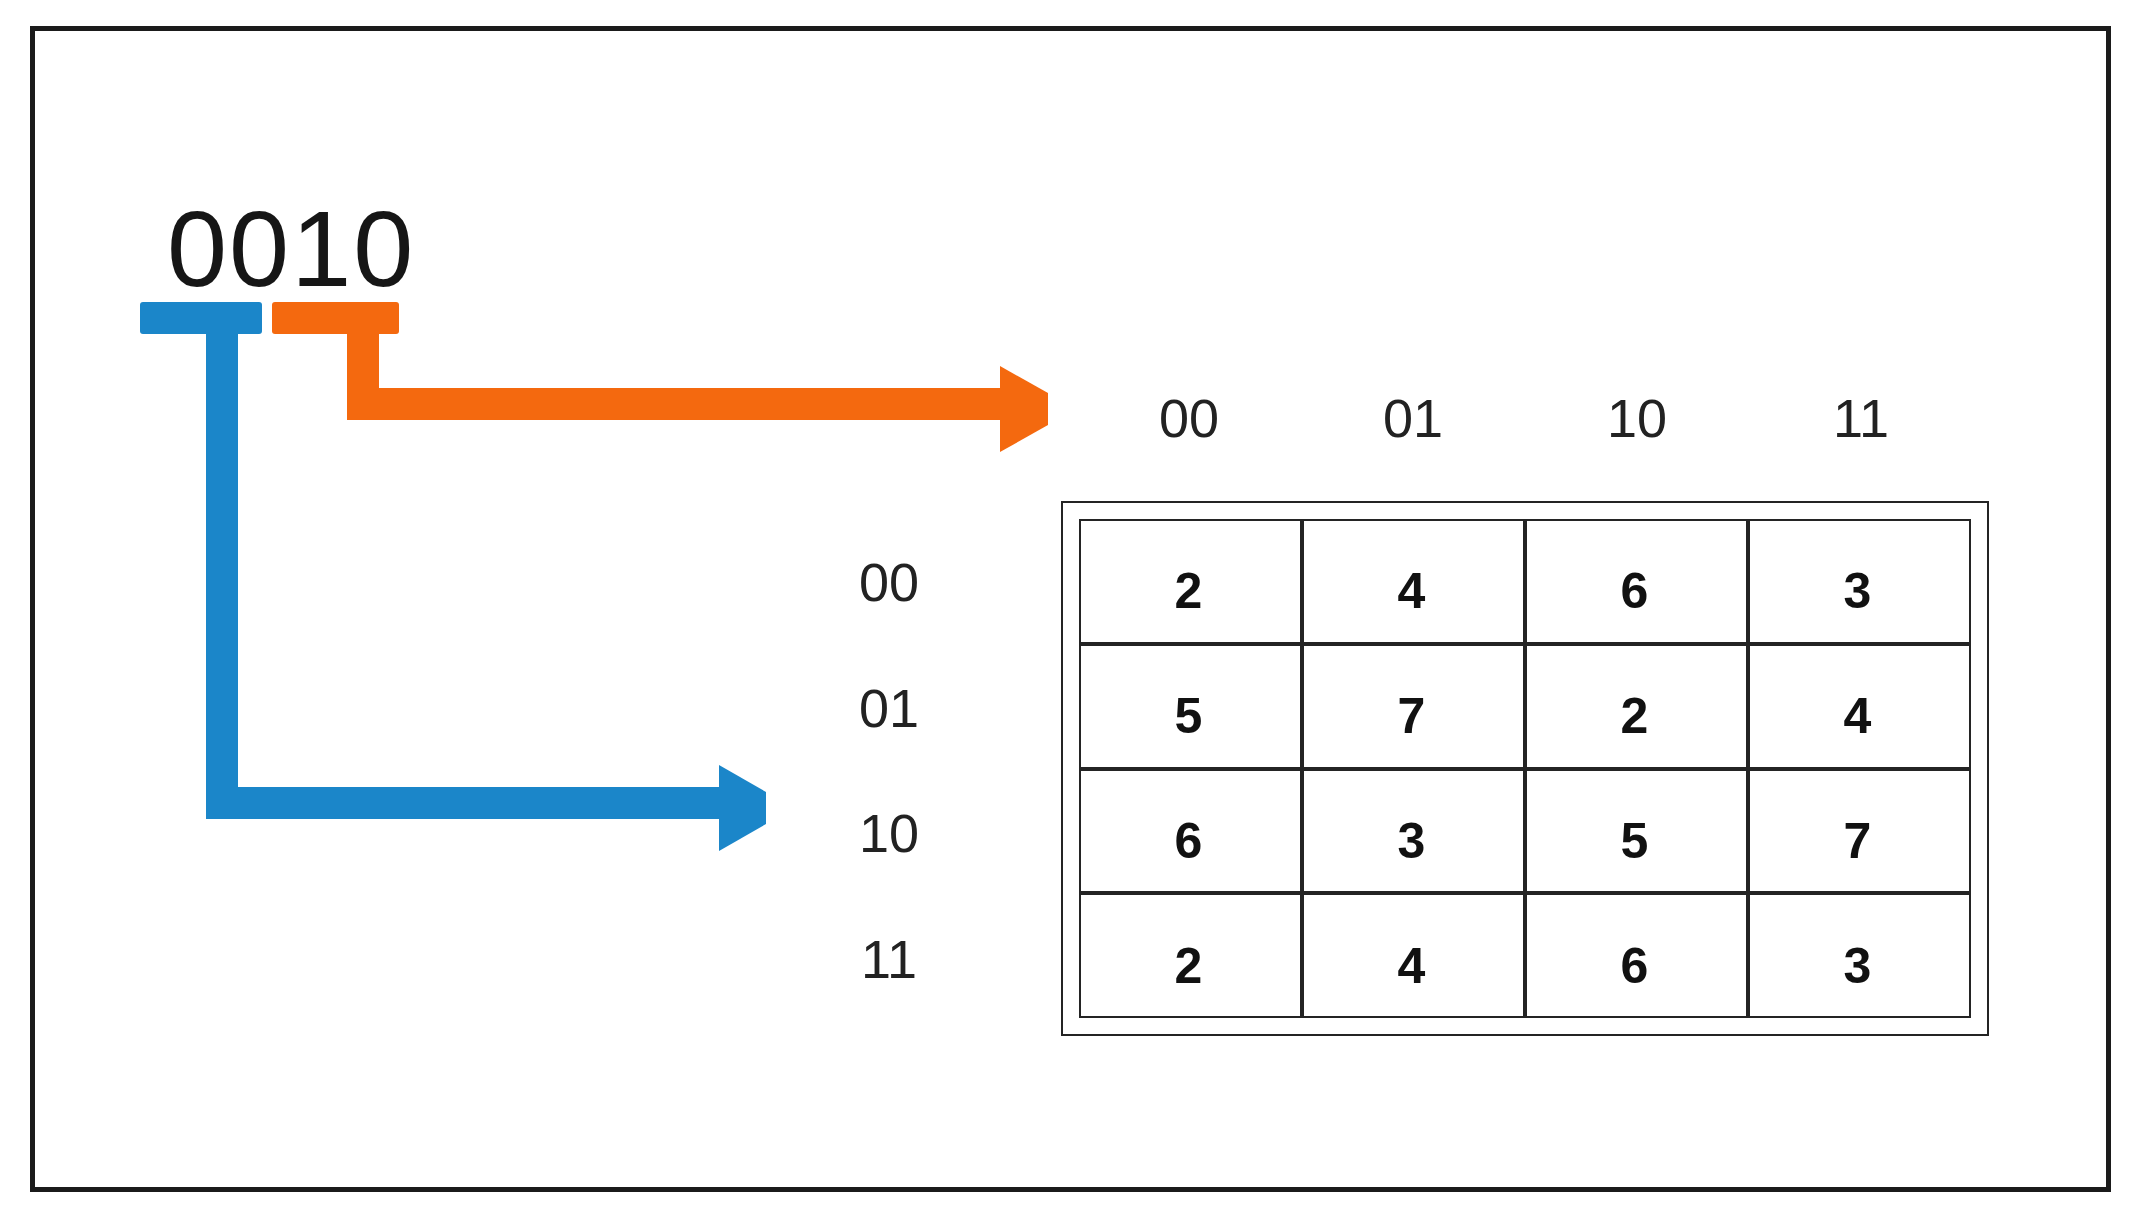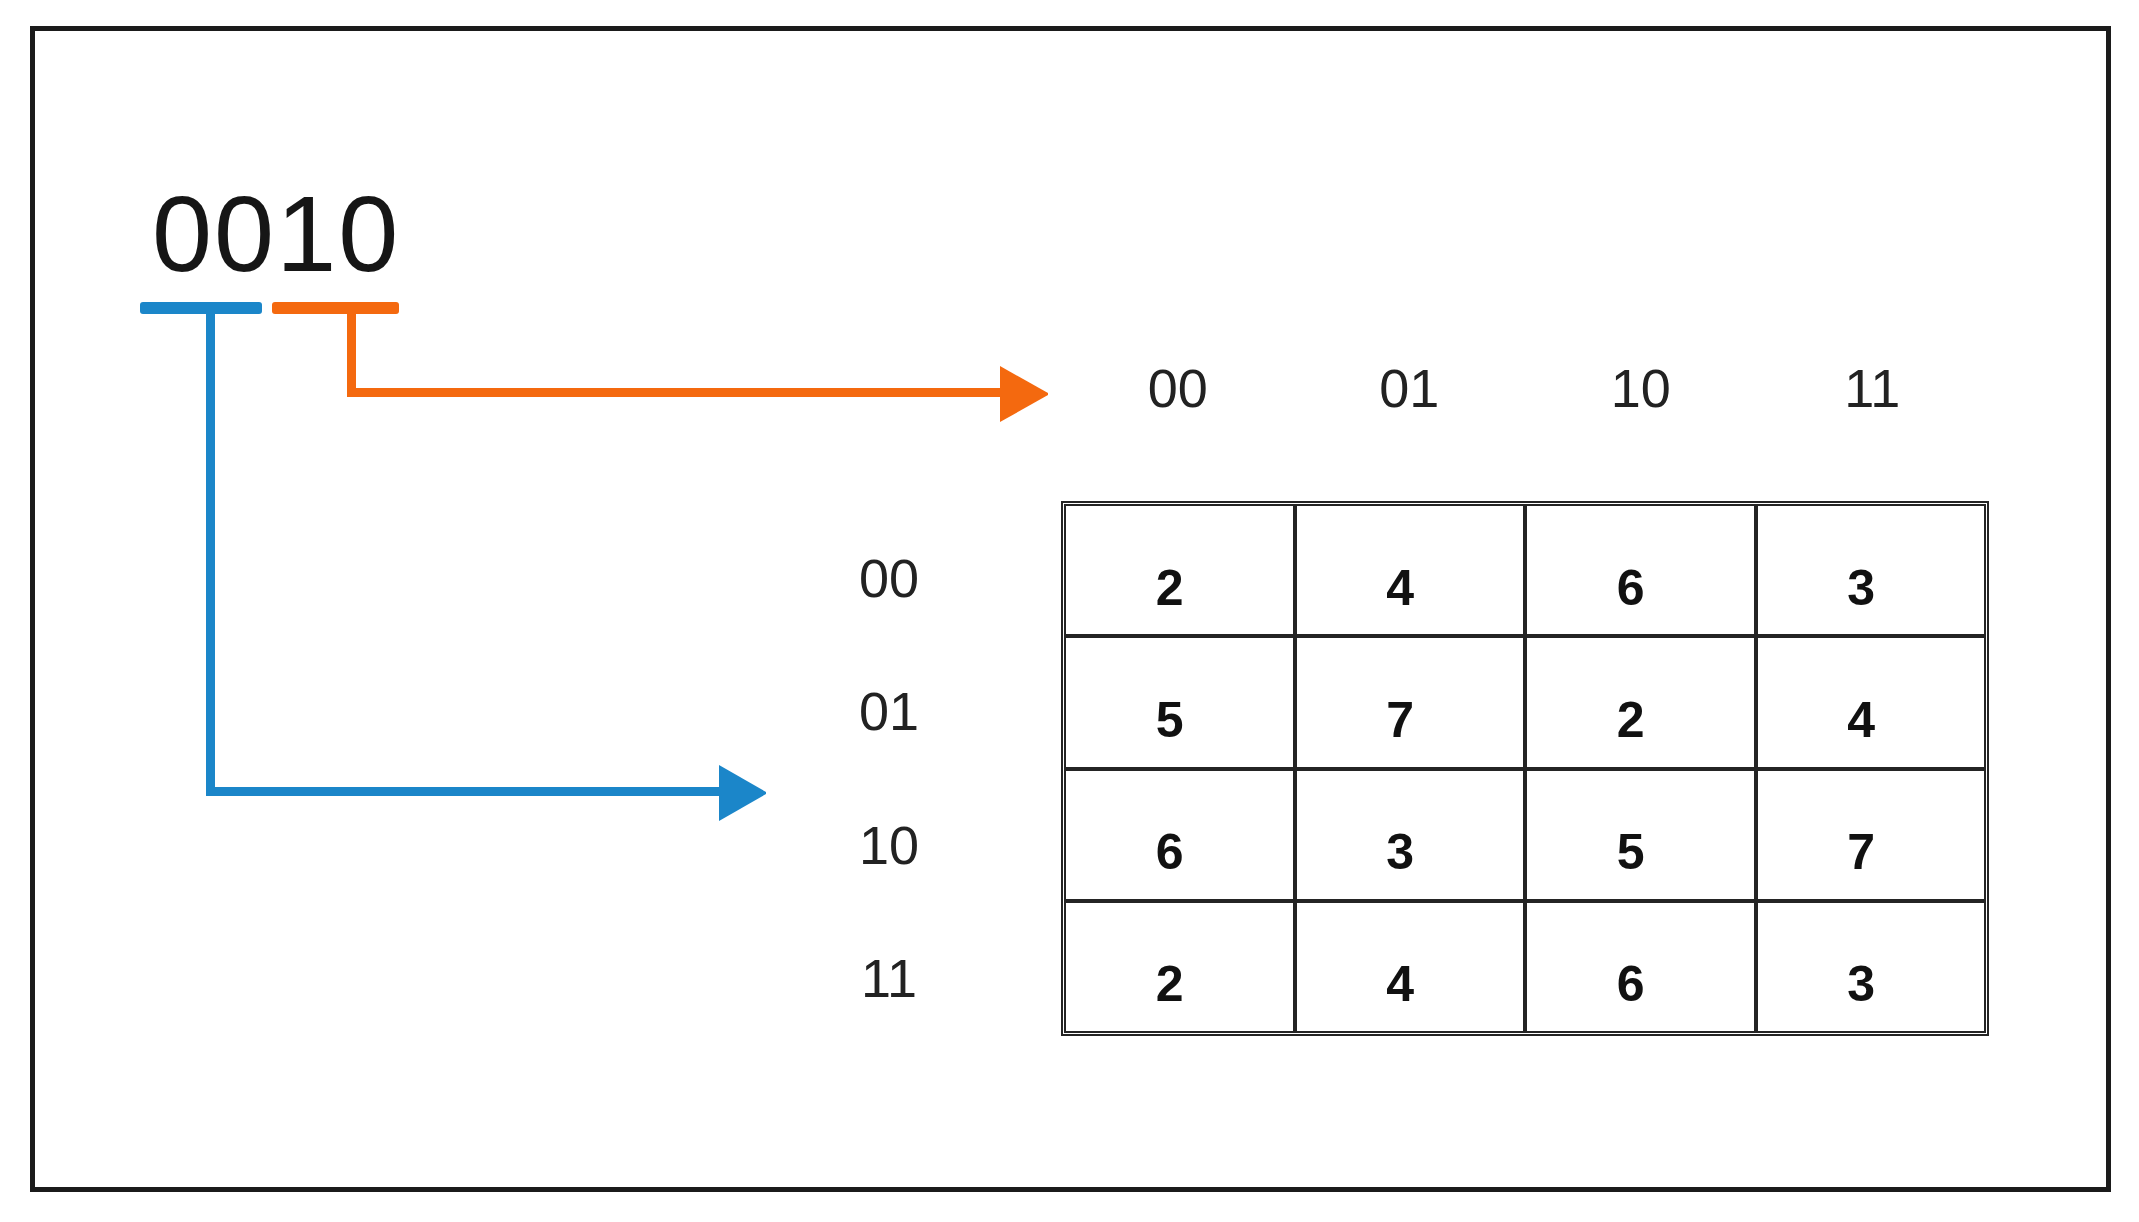"0010" * { padding: 1px -> 16px }
